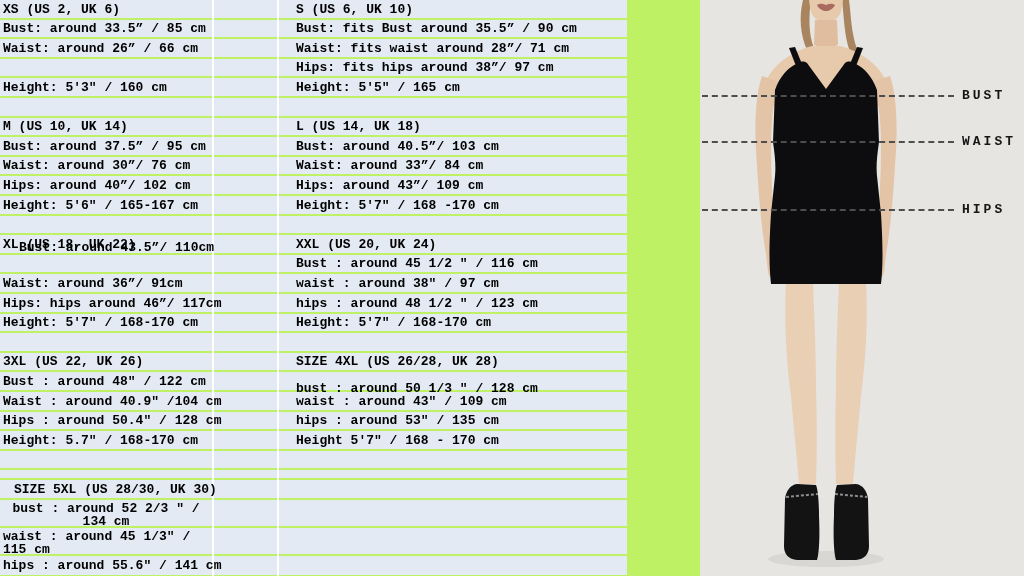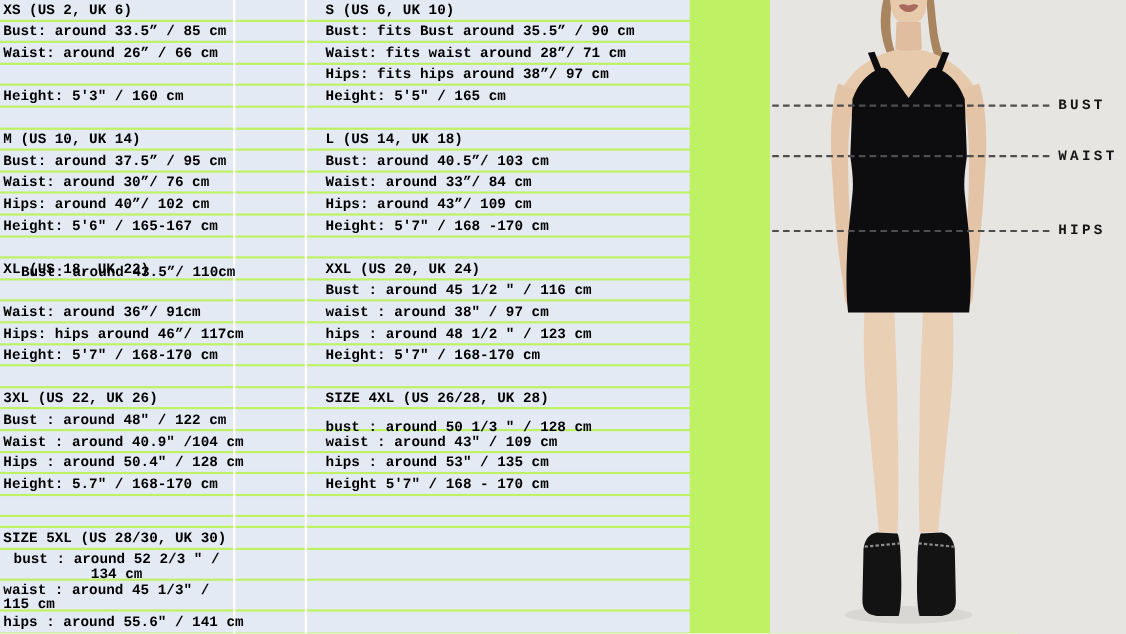"SIZE 5XL (US 28/30, UK" div.cellline { left: 3px -> 14px }
